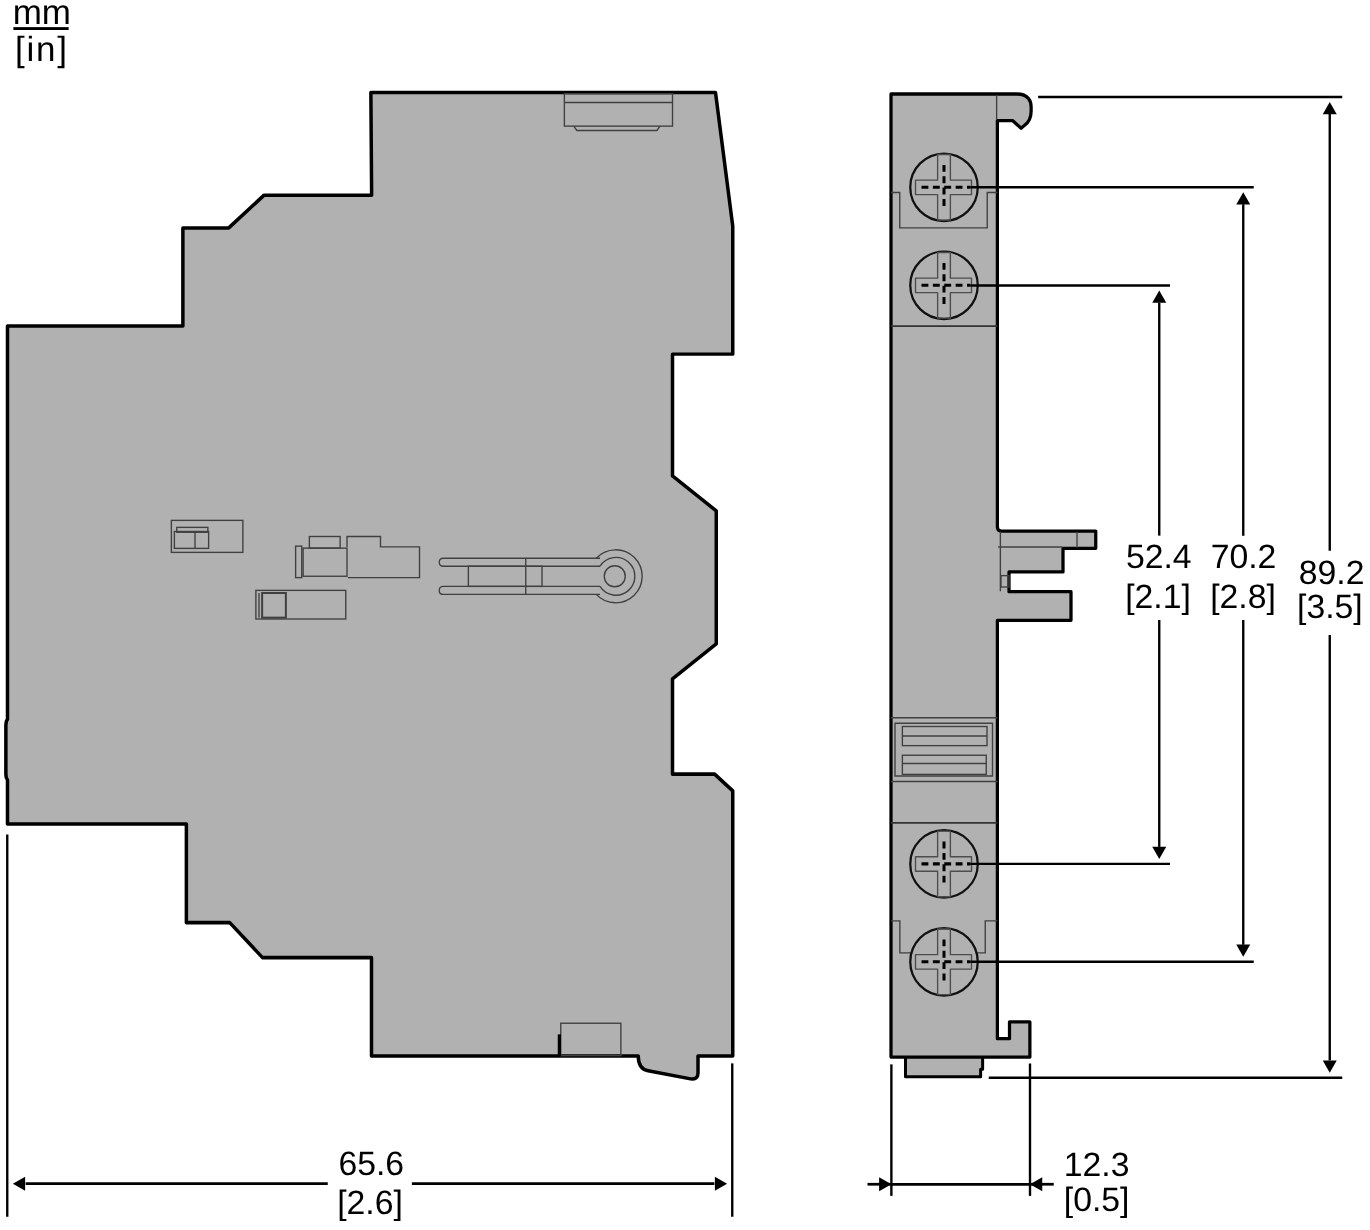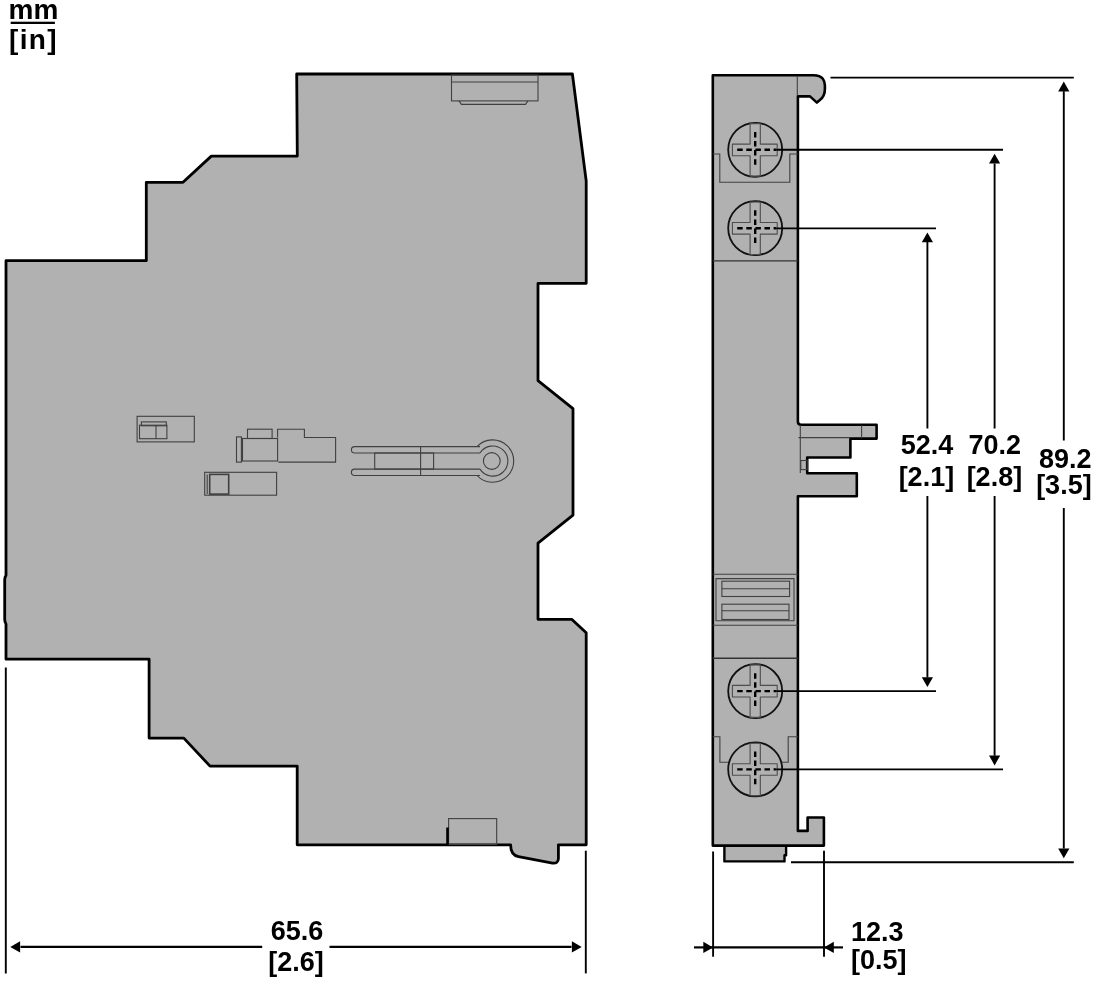"mm" .wrap { font-weight: bold -> none }
